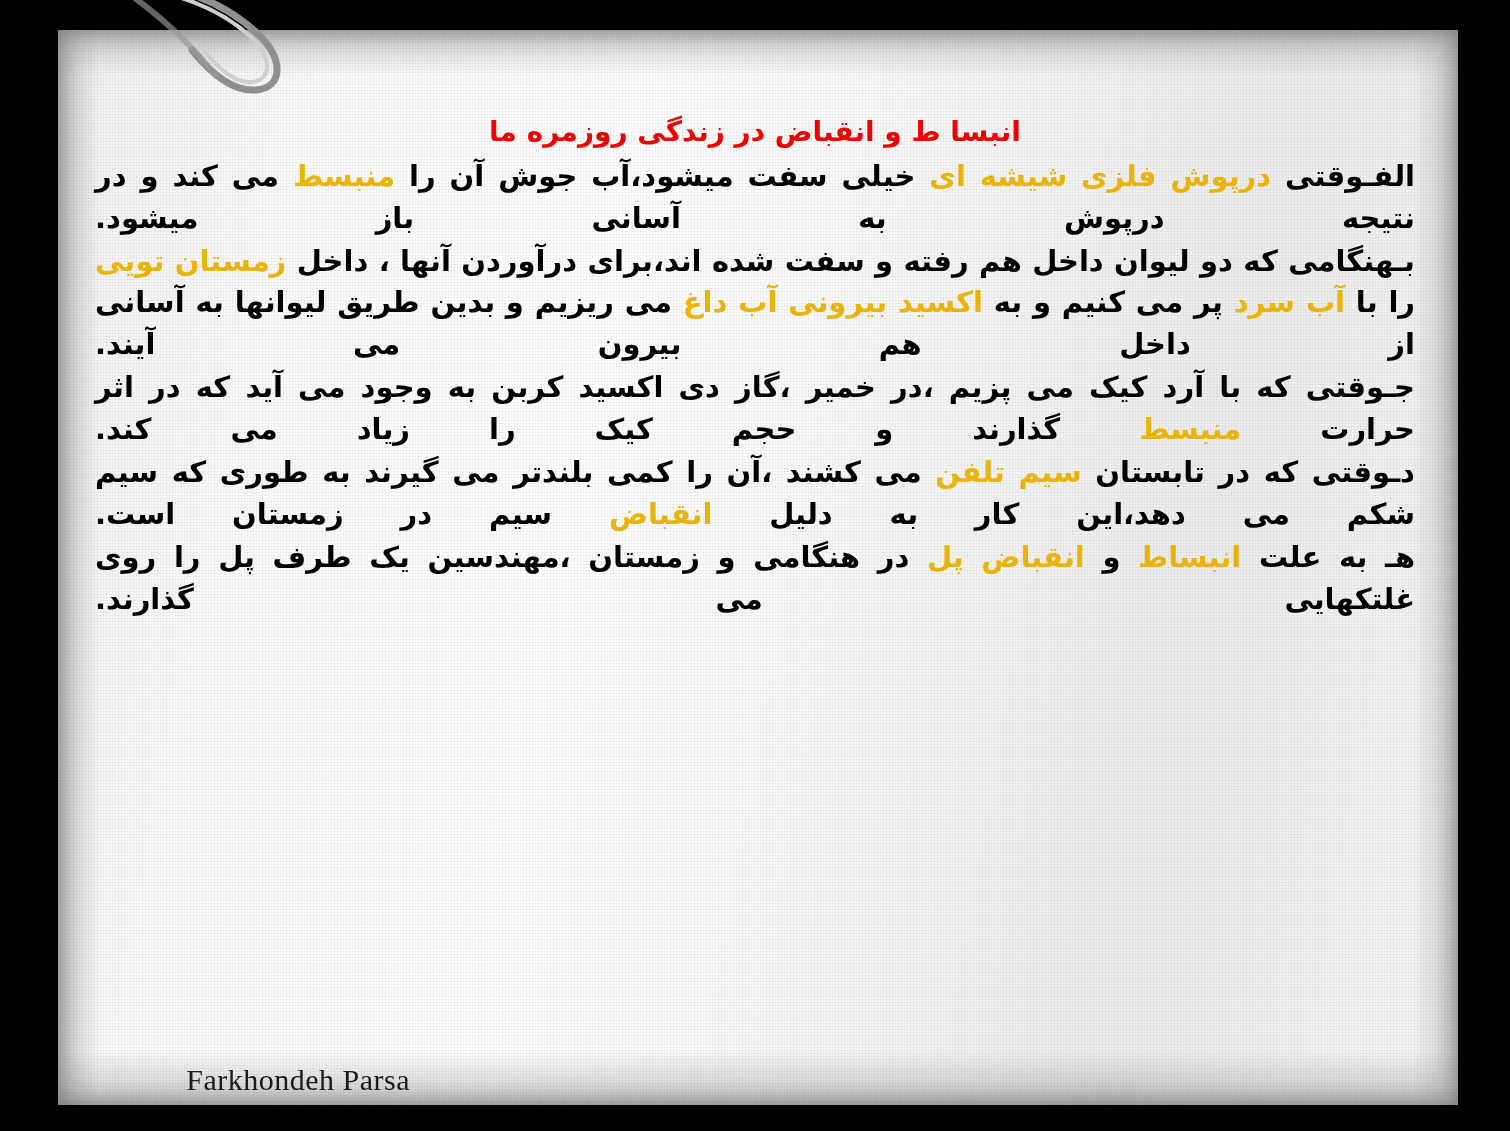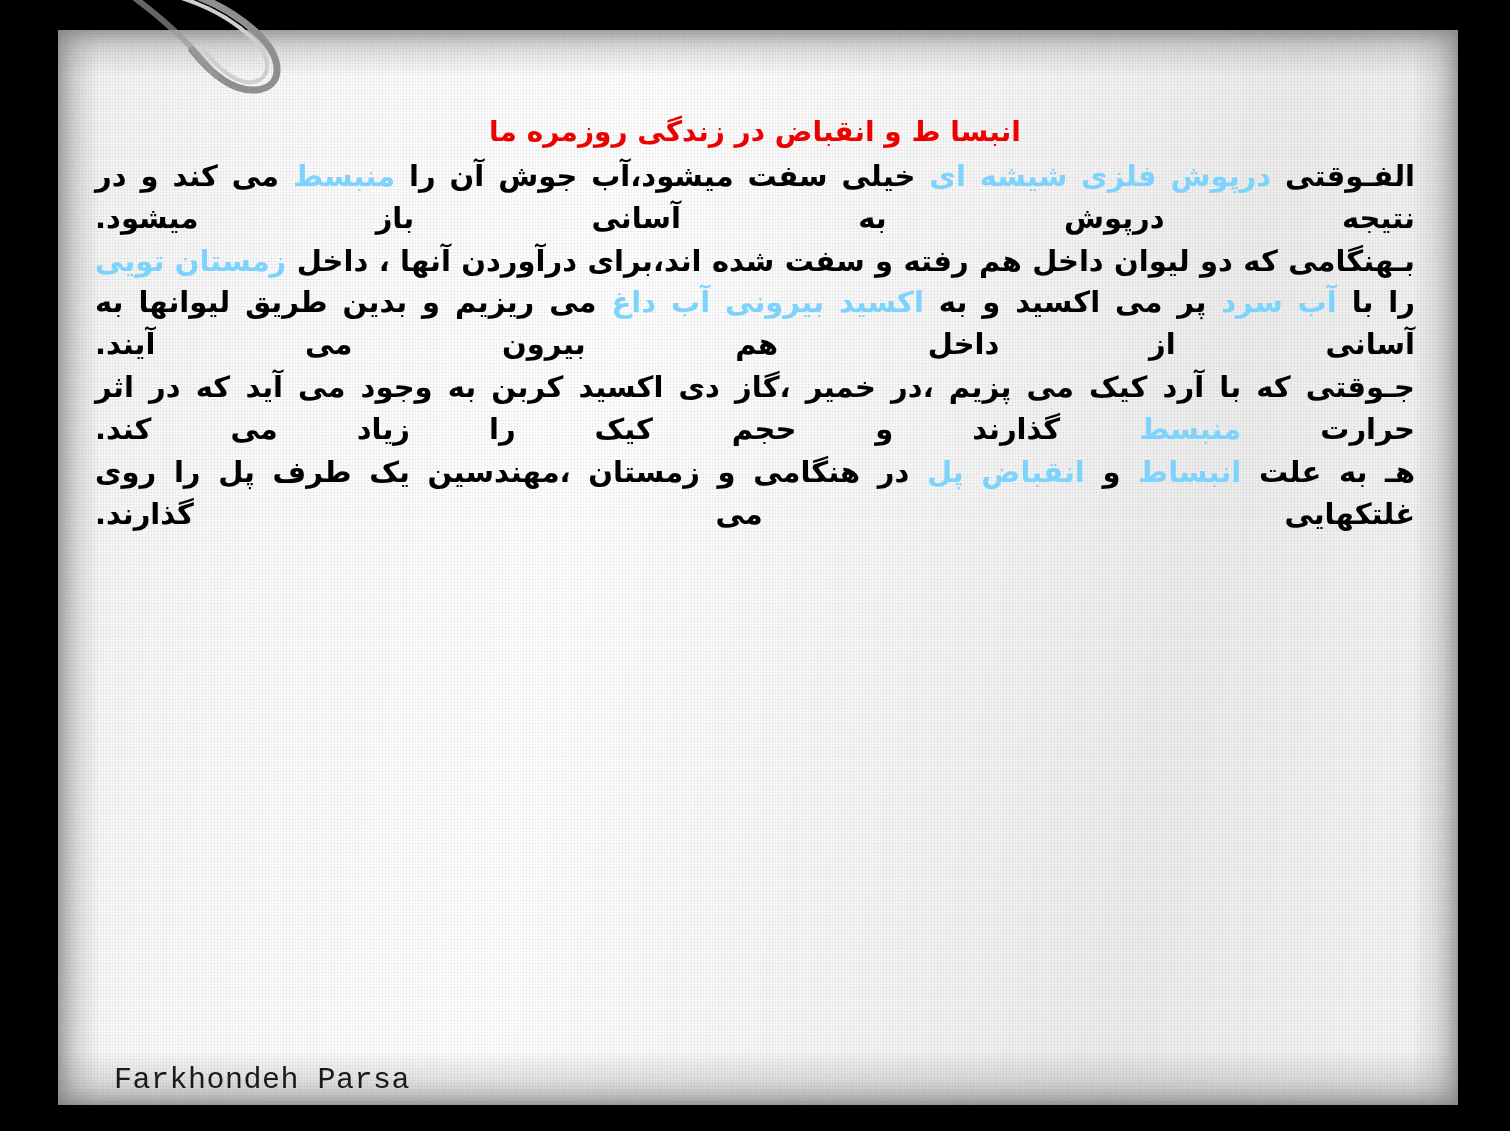"منبسط" .red { color: #7dd3fc -> #eab308 }
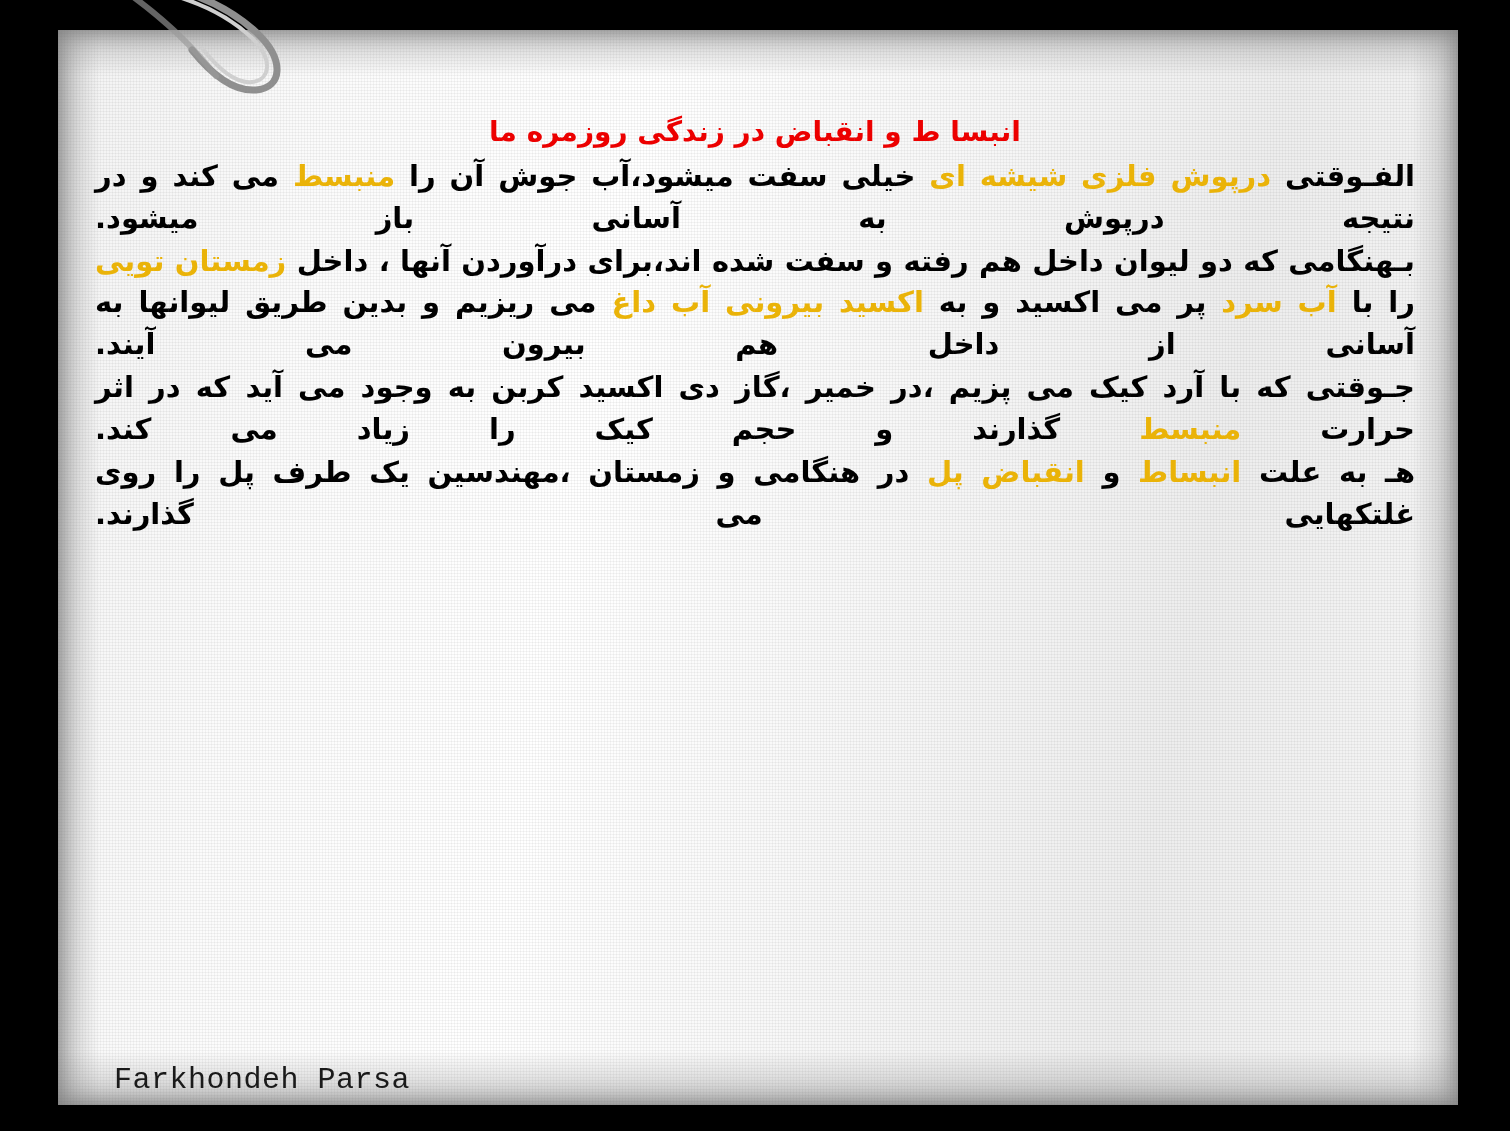"پر می اکسید و به" span { text: اکسید -> کنیم }
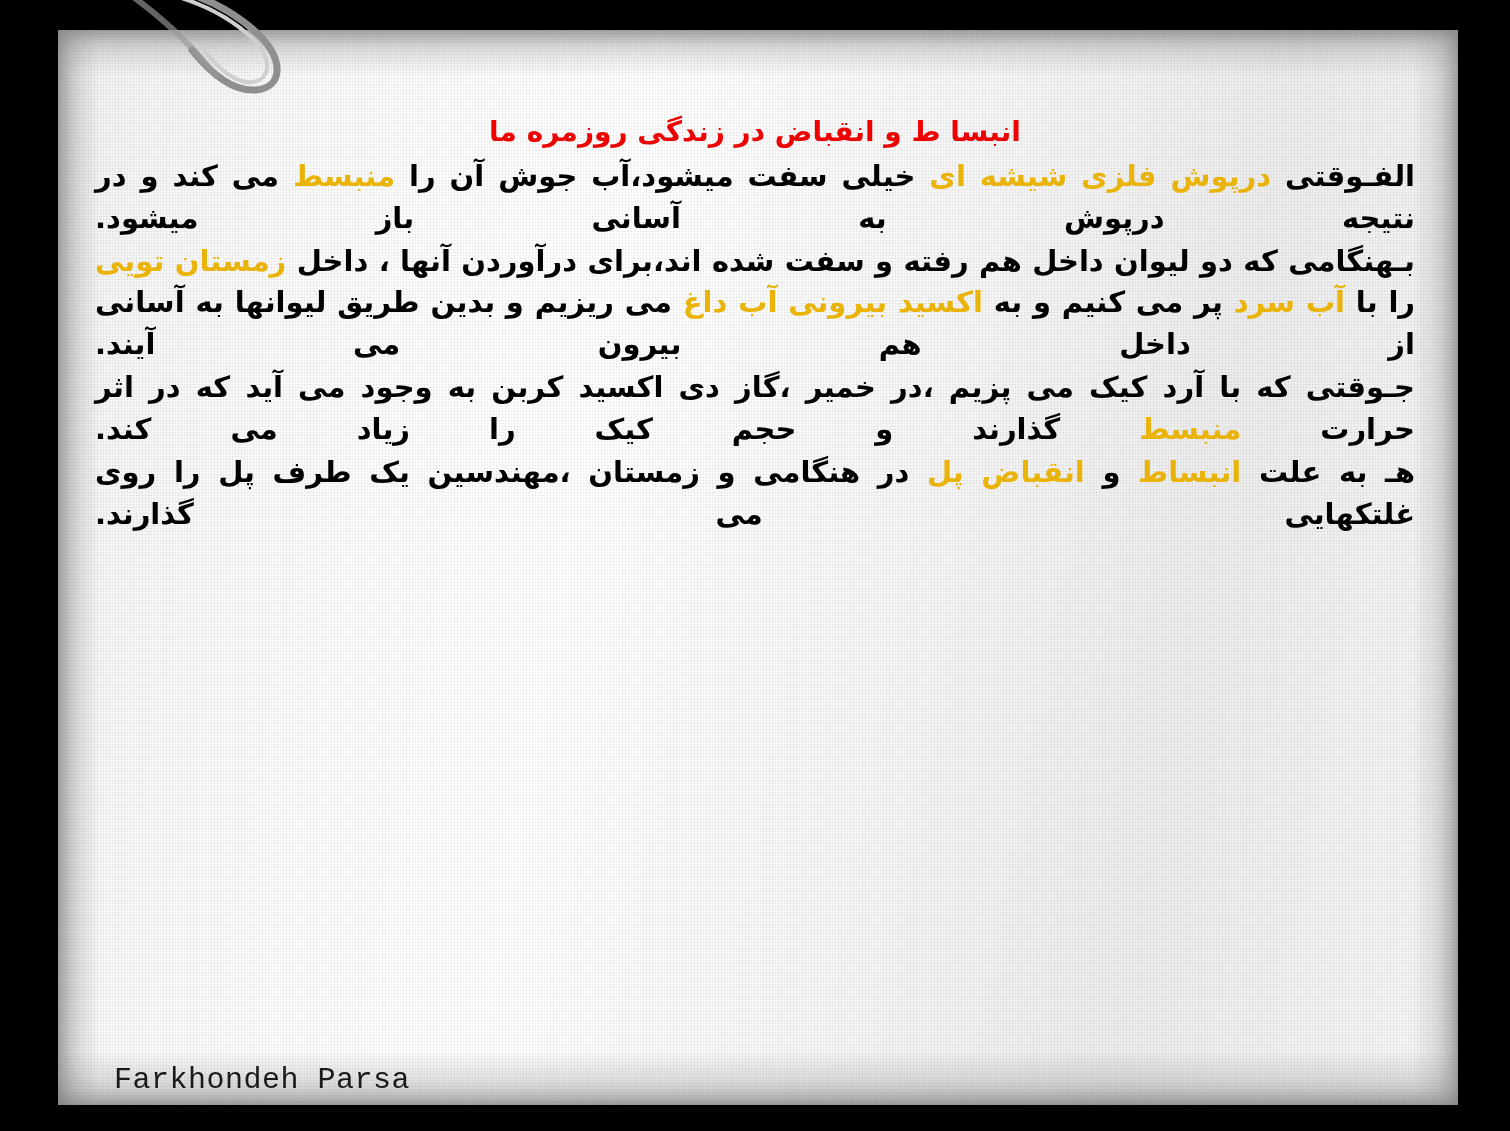"دـوقتی که در تابستان سیم" div.para { html: none -> <div><span>د</span><span>ـ</span><span>وقتی که در تابستان </span><span>سیم تلفن </span><span>می کشند ،آن را کمی بلندتر می گیرند به طوری که سیم شکم می دهد،این کار به دلیل </span><span>انقباض </span><span>سیم در زمستان است.</span></div> }
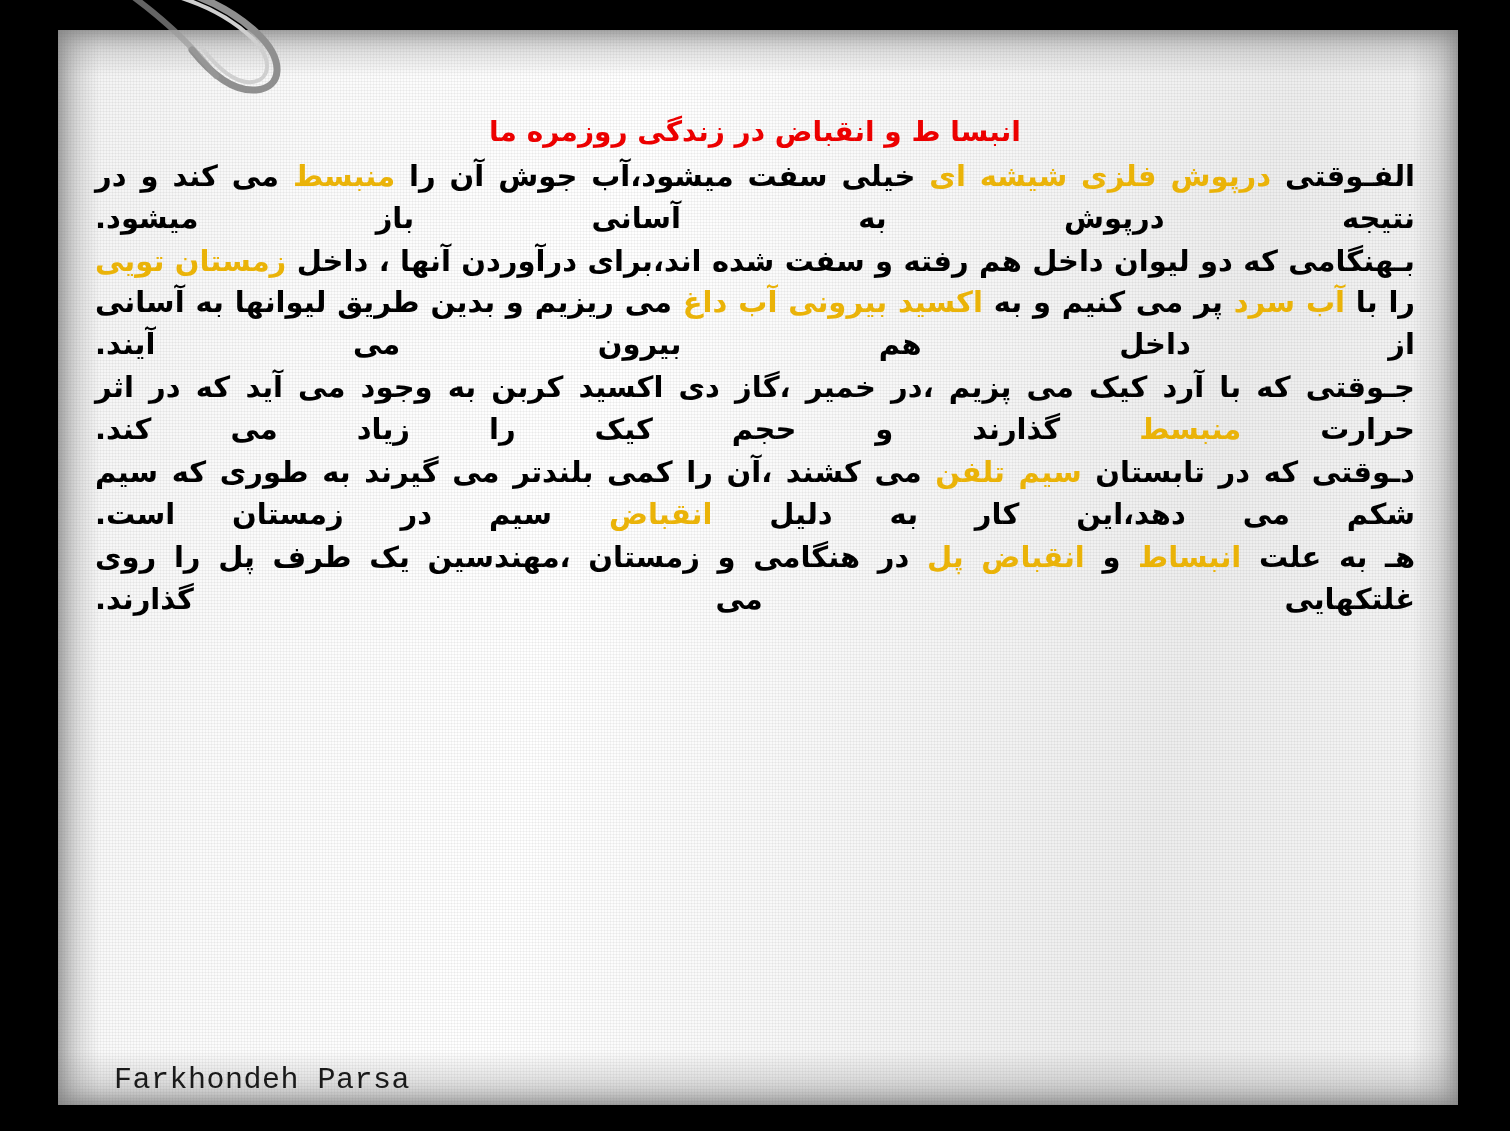"Farkhondeh Parsa" .signature { font-family: Liberation Mono, monospace -> Liberation Serif, serif }
